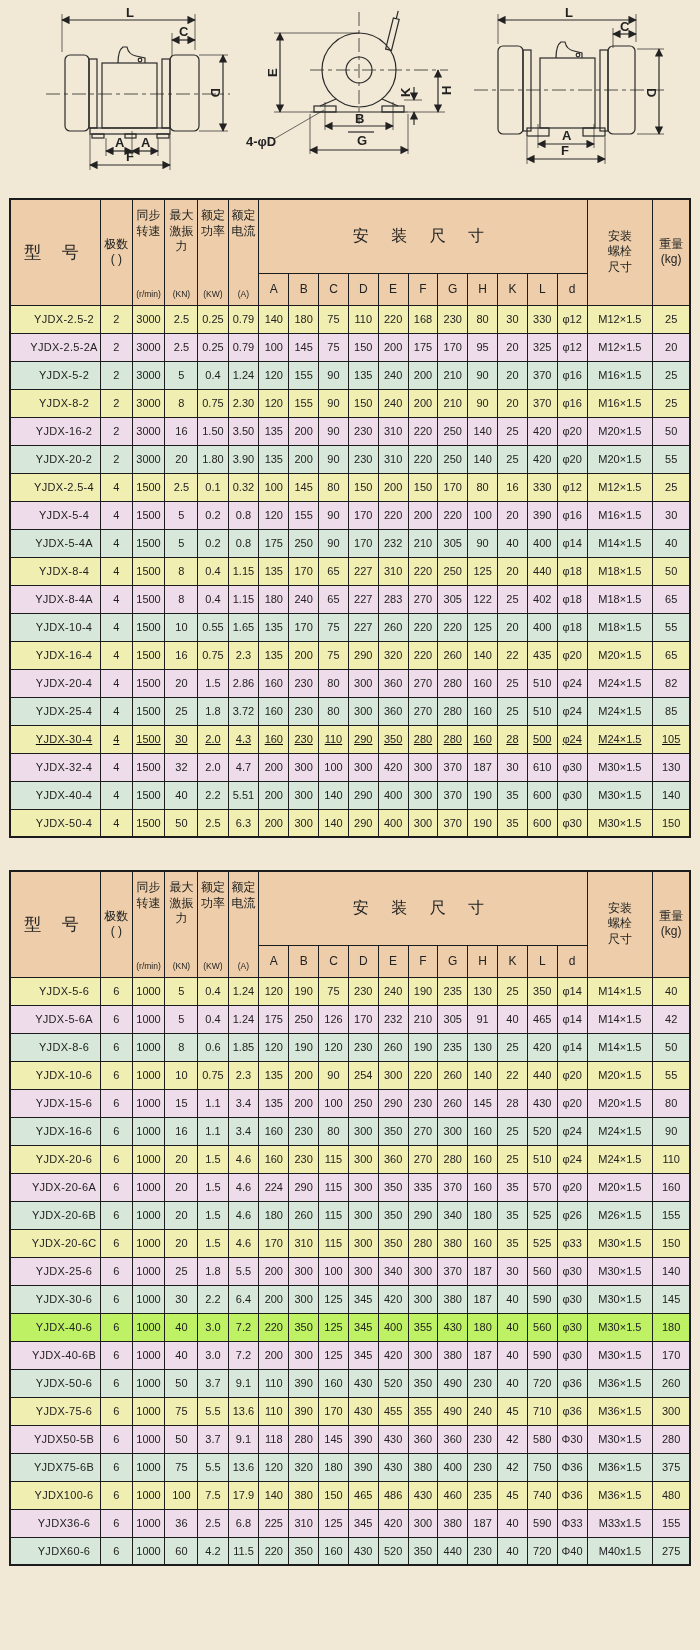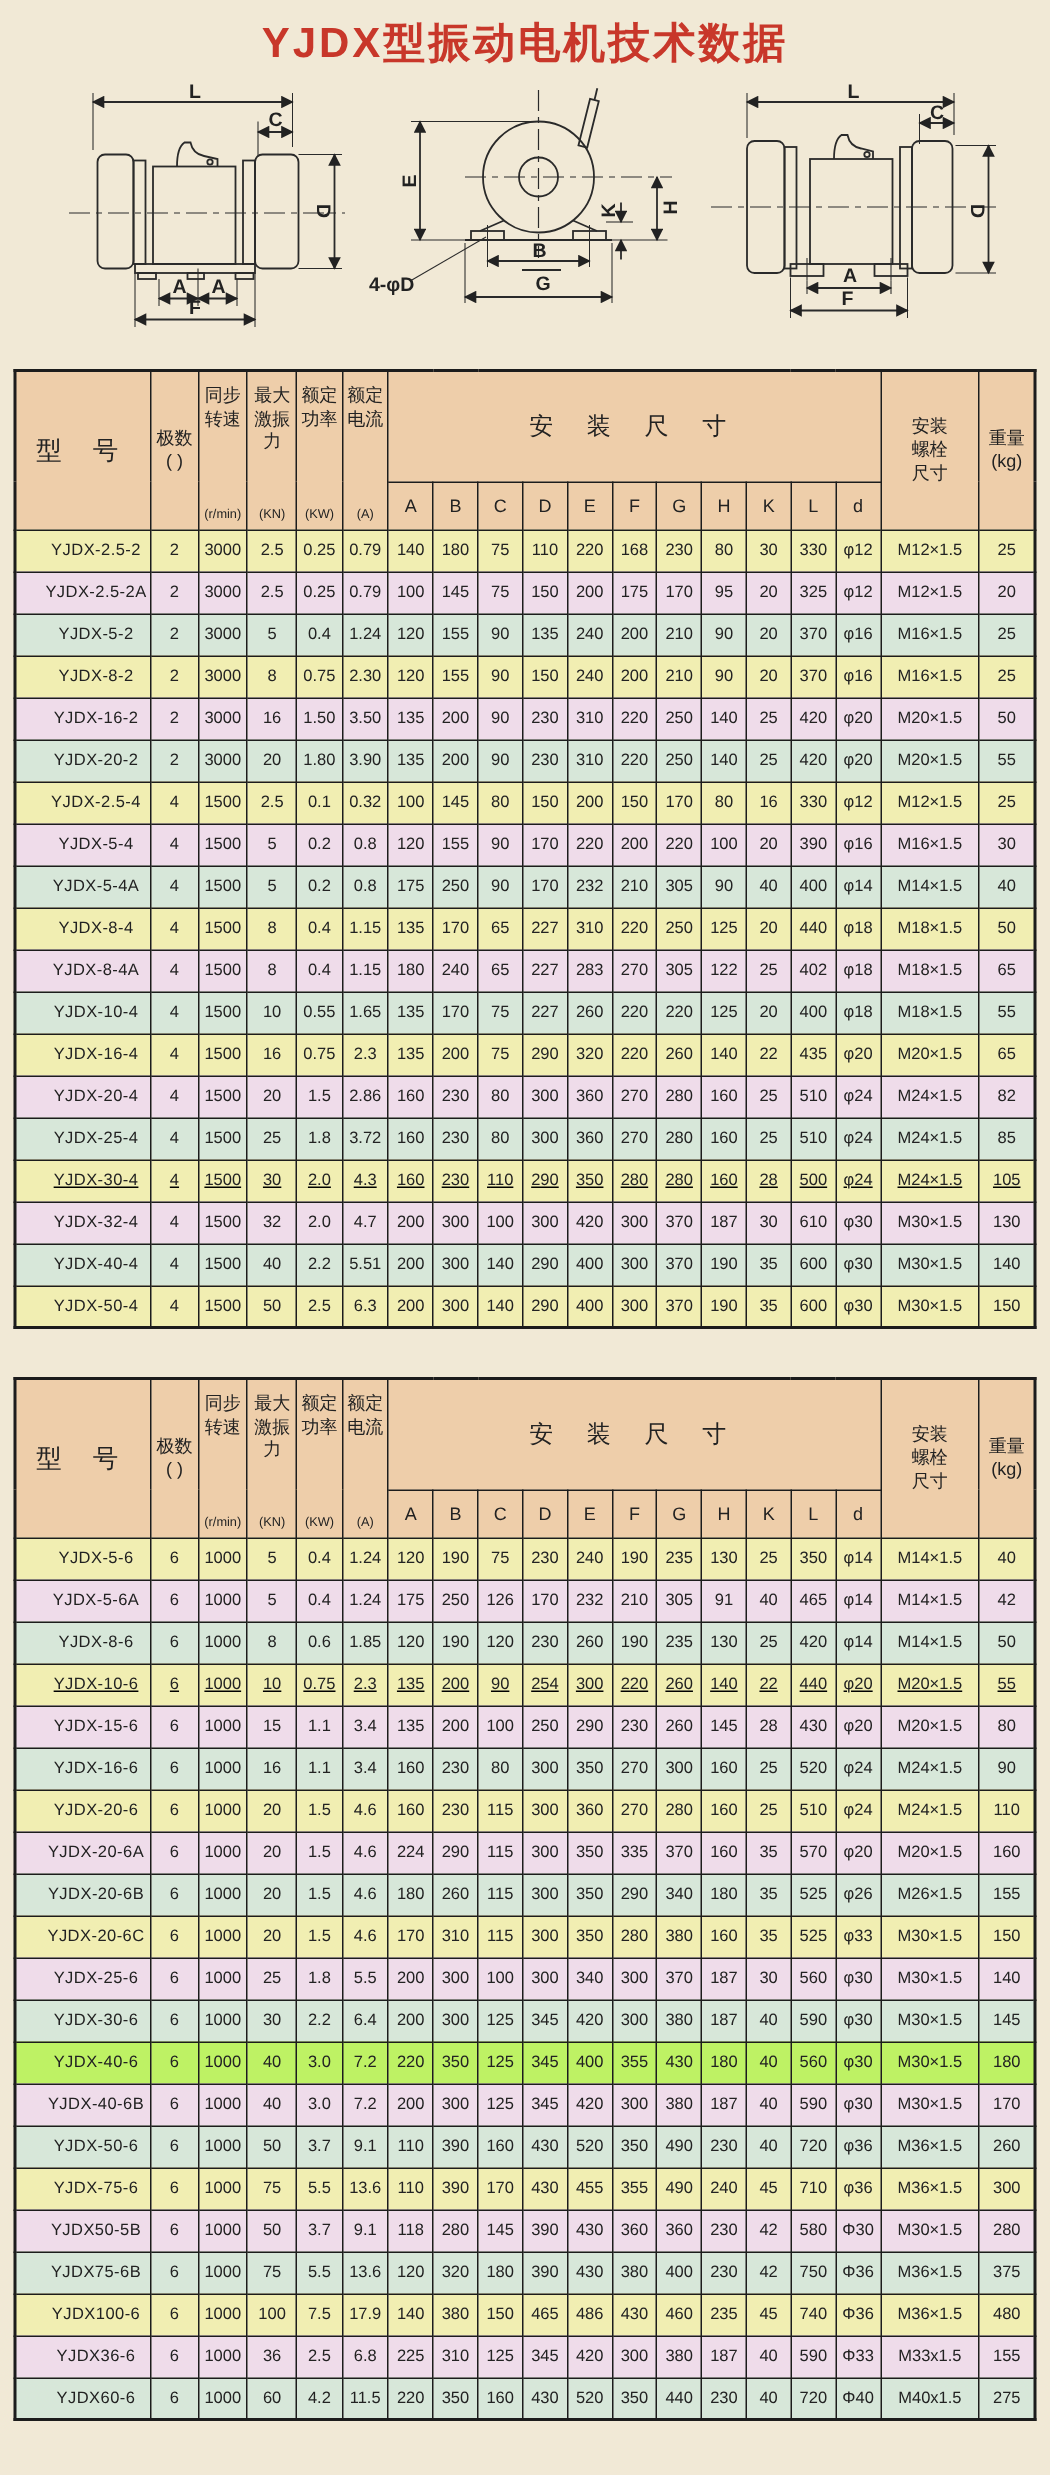"YJDX型振动电机技术数据" div.title { html: <div>YJDX型振动电机技术数据</div> -> none }
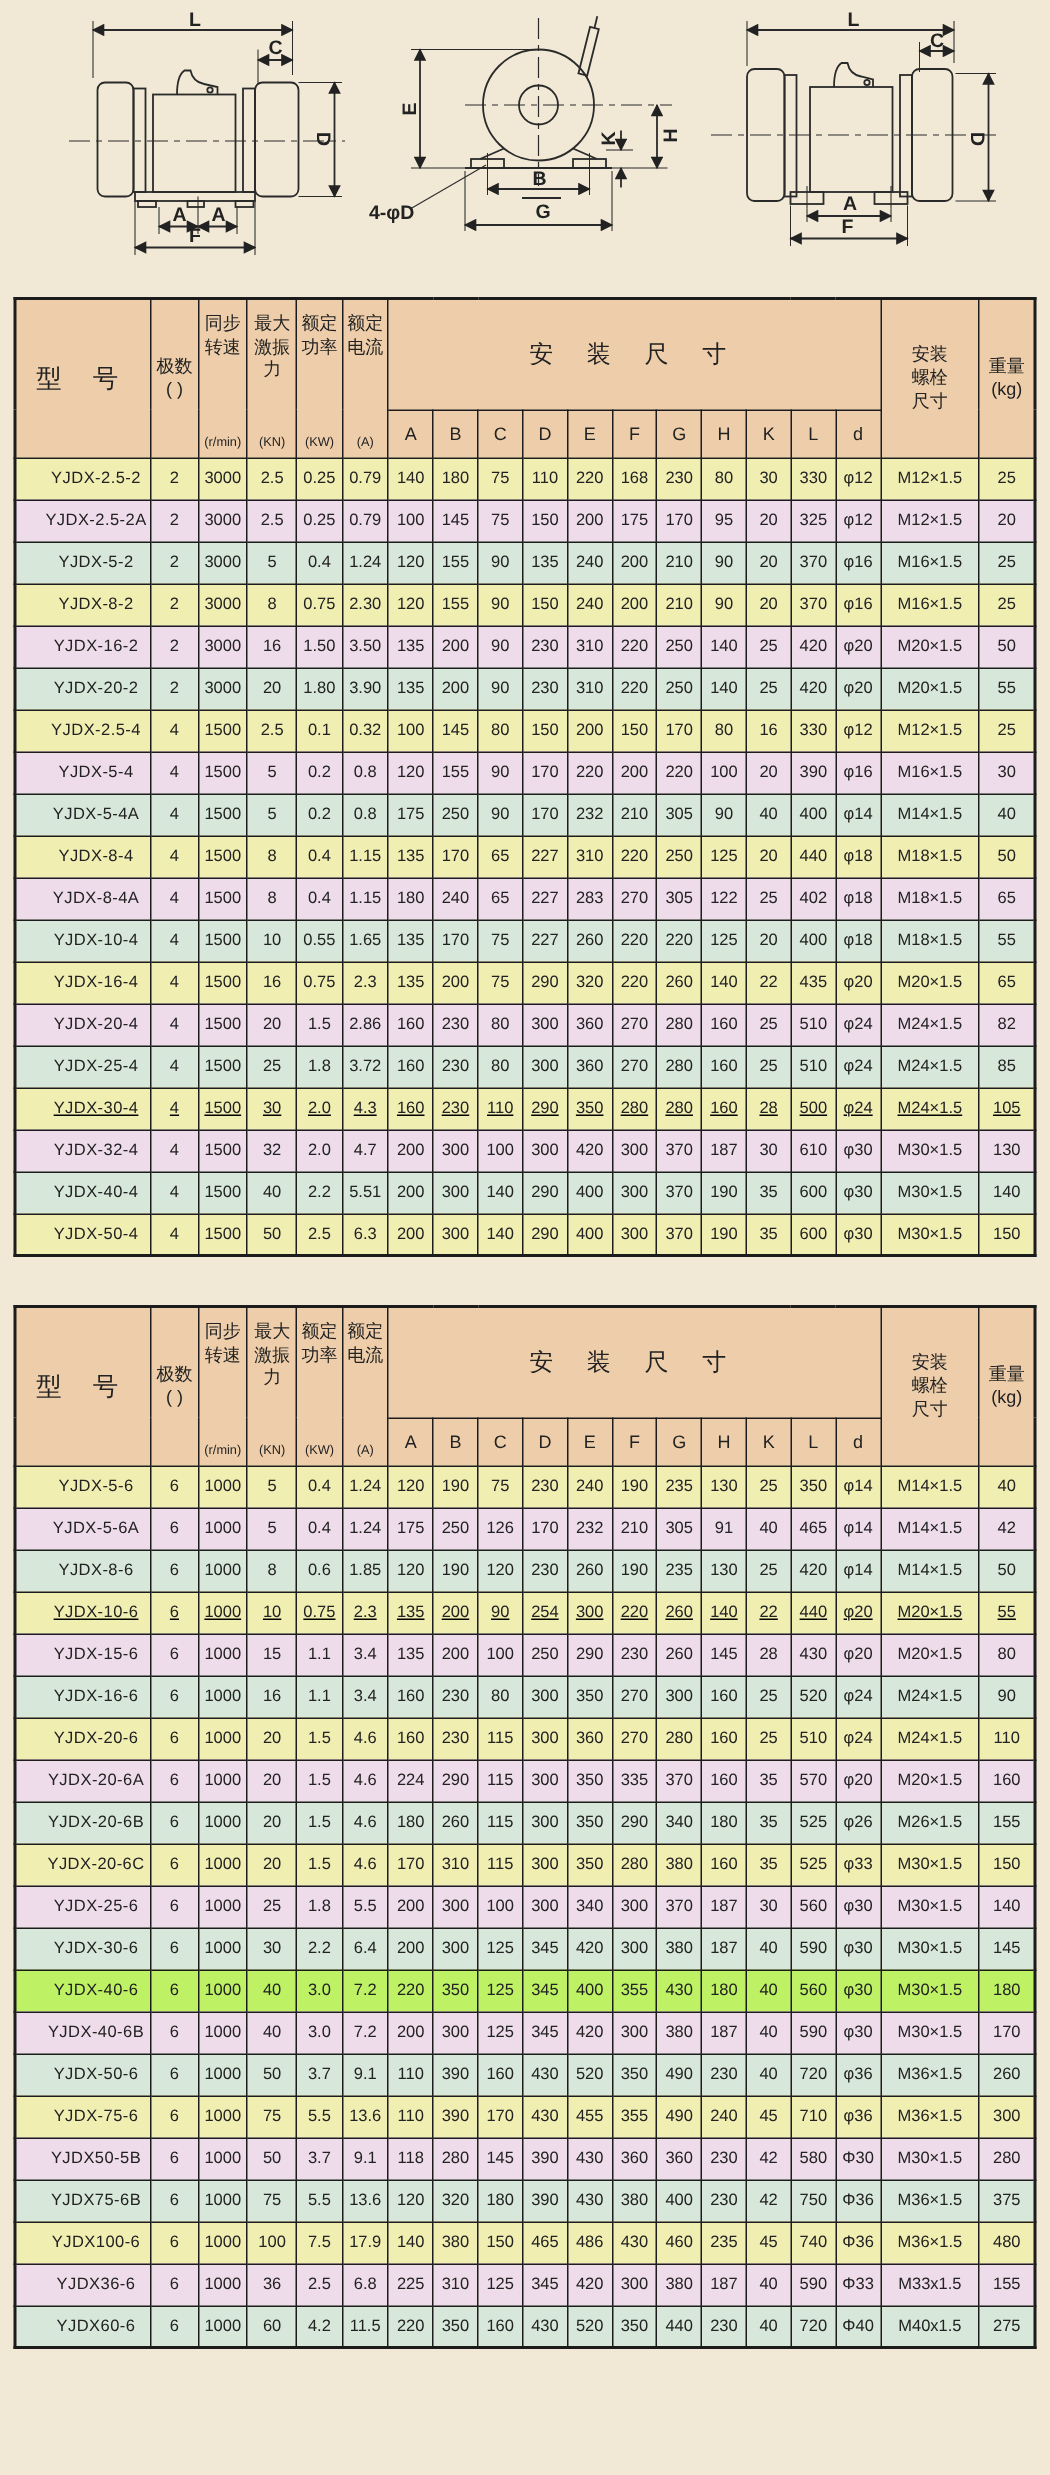"YJDX-10-6" tr { text-decoration: underline -> none }
